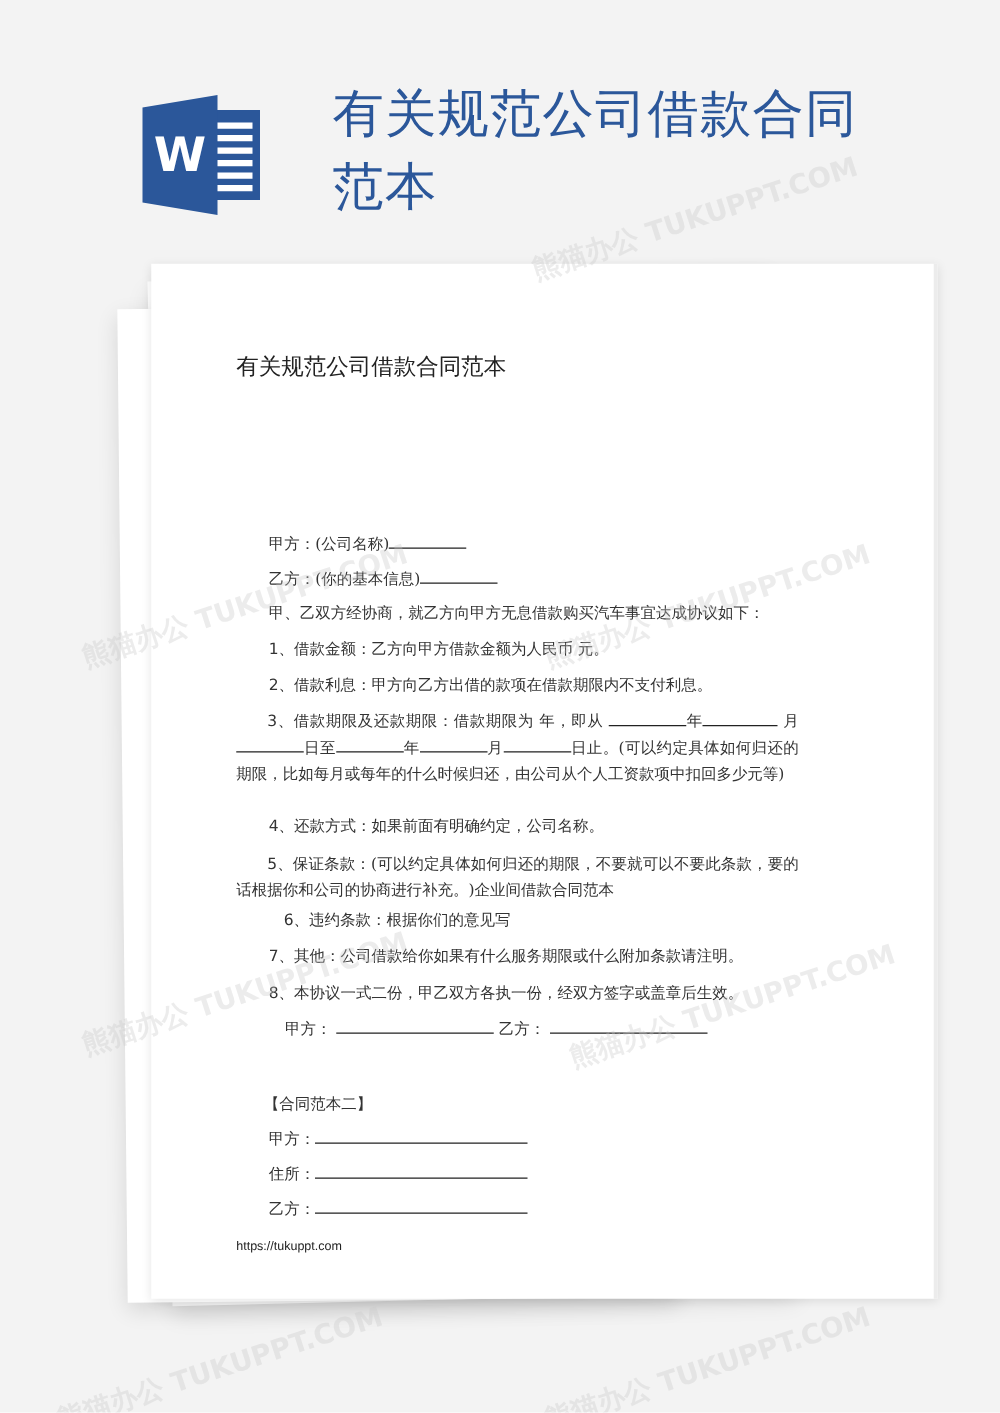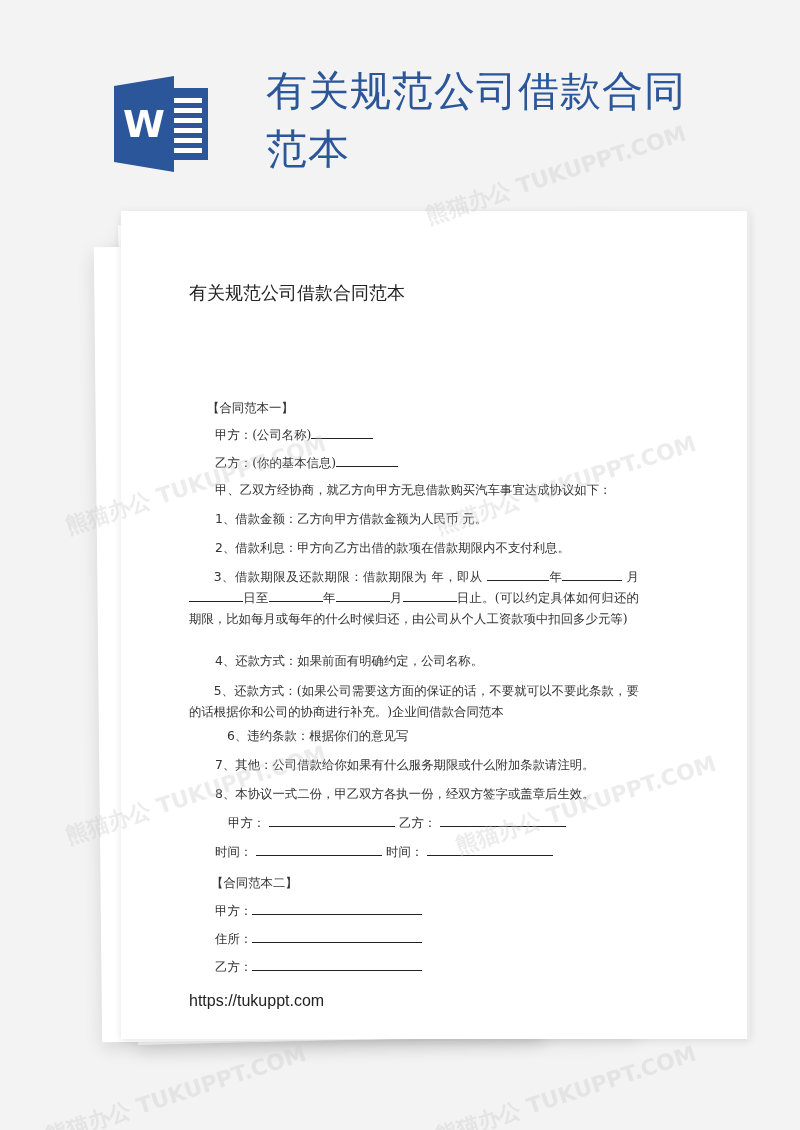"【合同范本一】" div.line { html: <div>【合同范本一】</div> -> none }
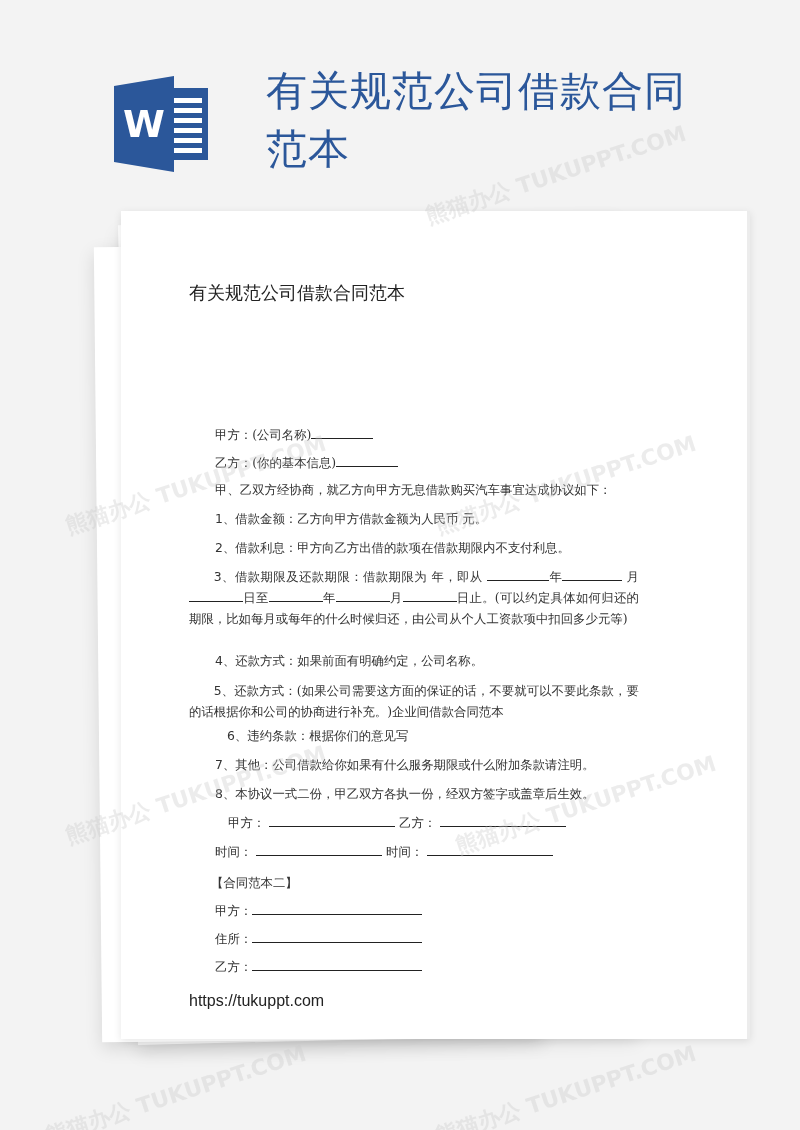"、还款方式：(如果公司需要这方面的保证的话，不要就可以不要此条款，要的话根据你和" span { text: 还款方式：(如果公司需要这方面的保证的话 -> 保证条款：(可以约定具体如何归还的期限 }
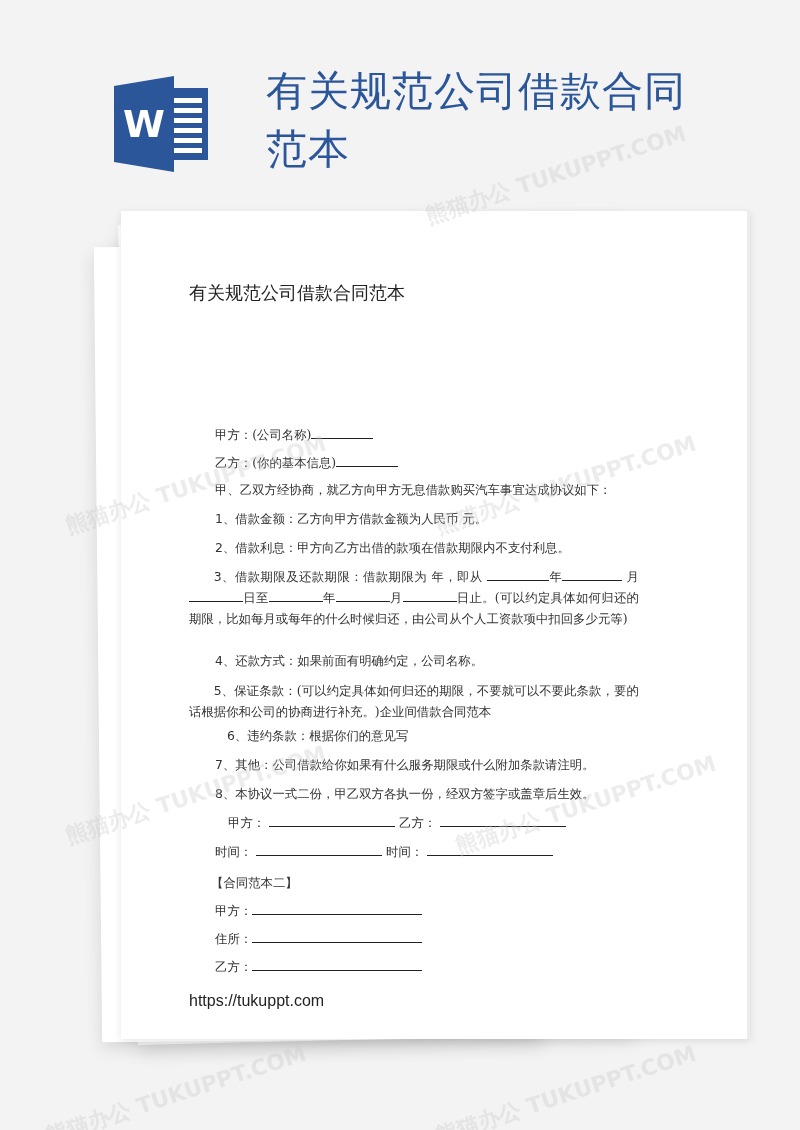"时间： 时间：" div.line { html: <div> <span>时间：</span> <span></span> <span>时间：</span> <span></span> </div> -> none }
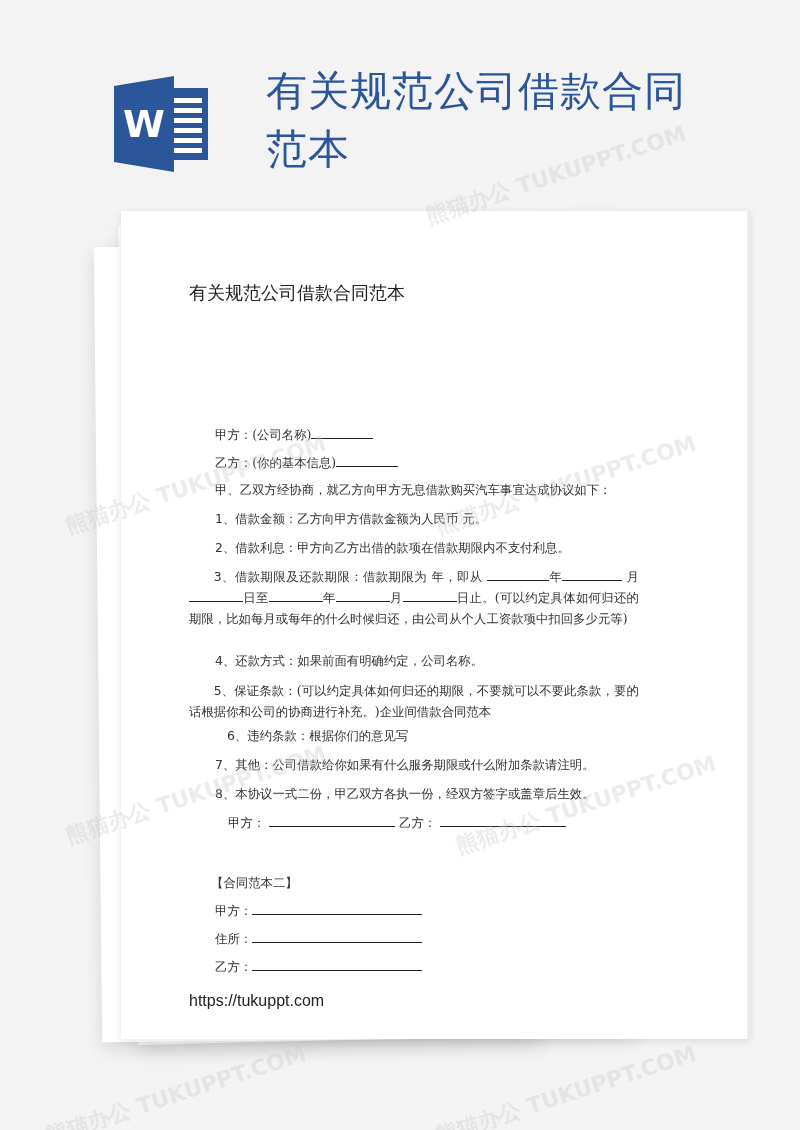"https://tukuppt.com" .footer-url { font-size: 16px -> 10px }
